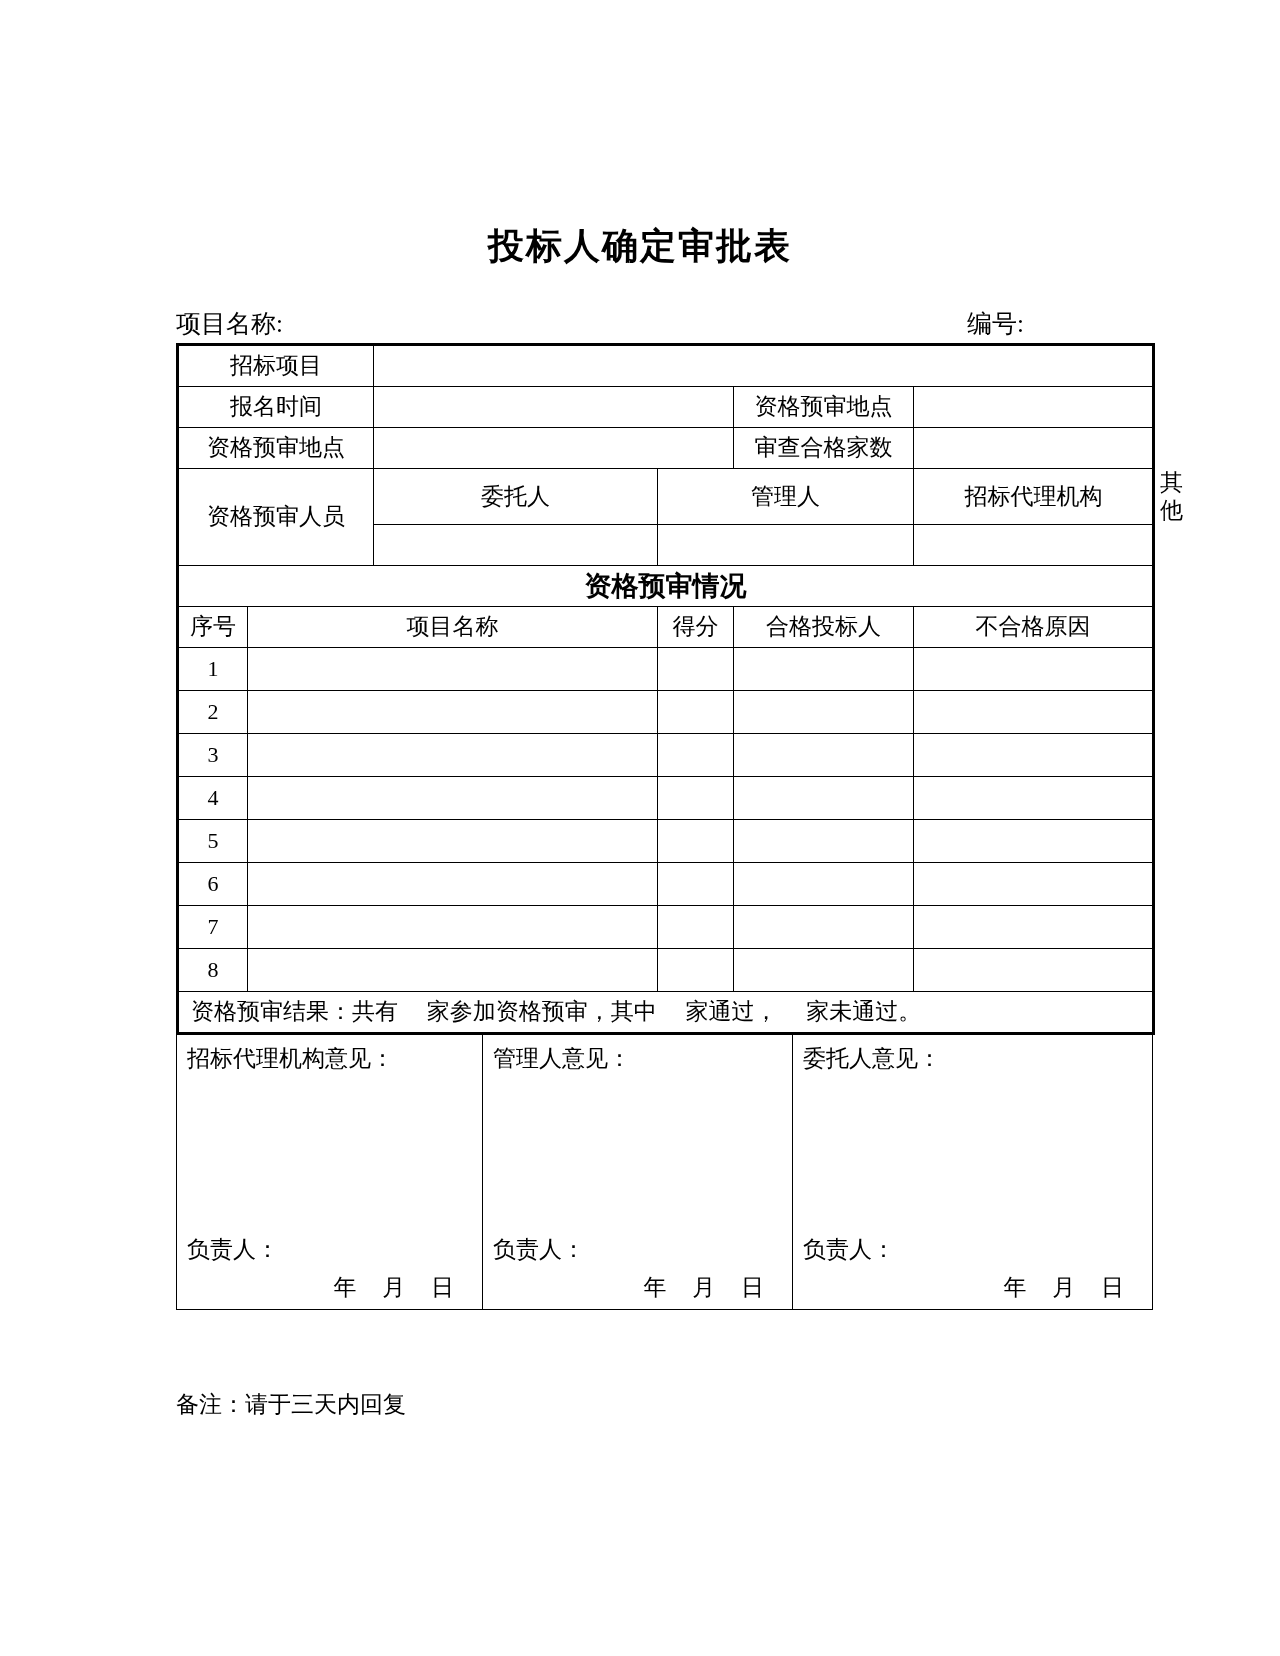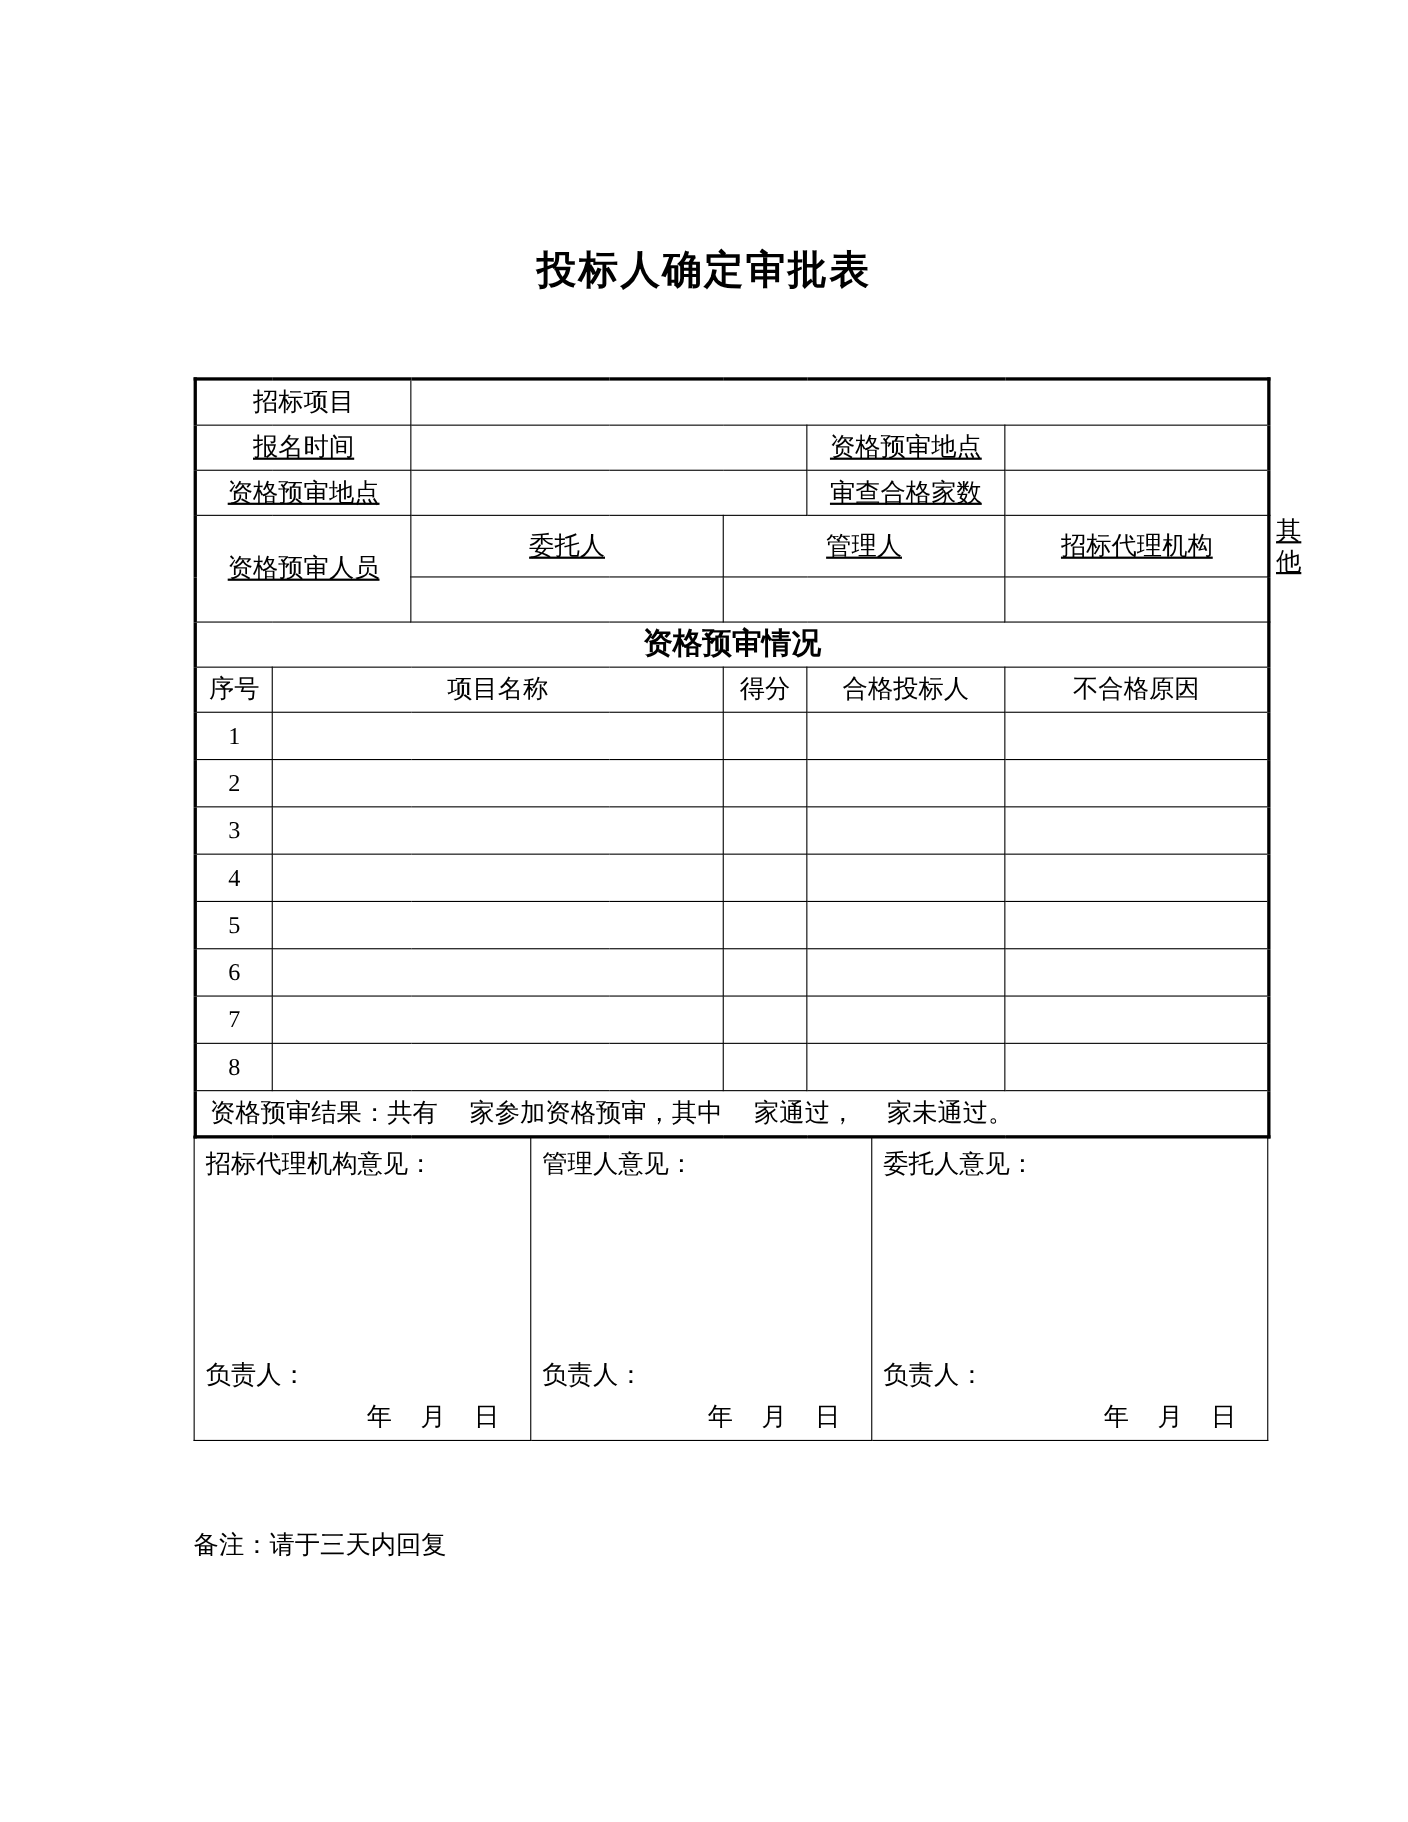"项目名称:" div.header-line { html: none -> <div> <span>项目名称:</span> <span>编号:</span> </div> }
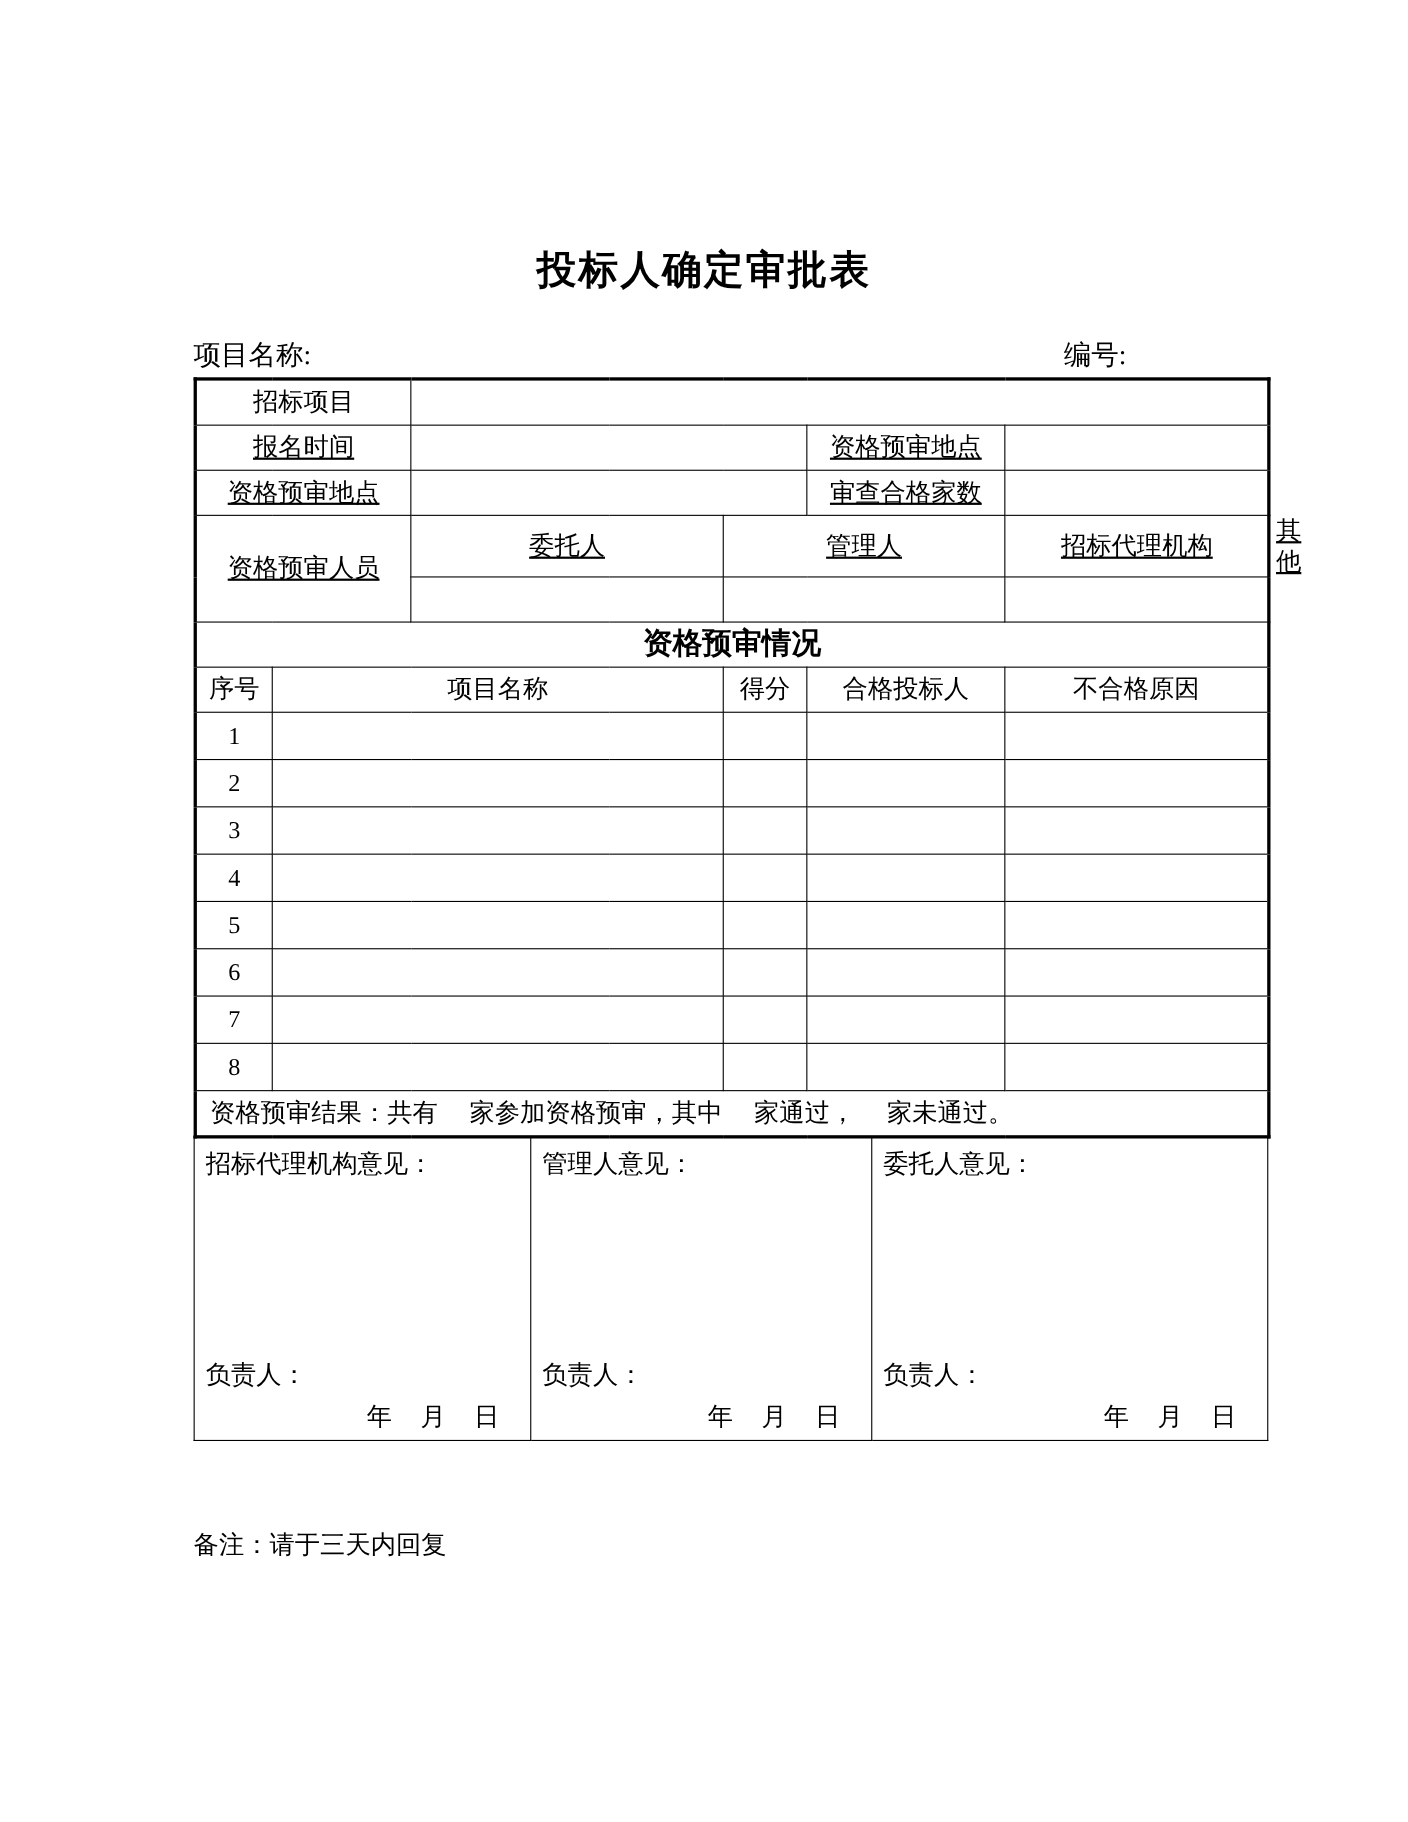"报名时间" .r-tall { text-decoration: underline -> none }
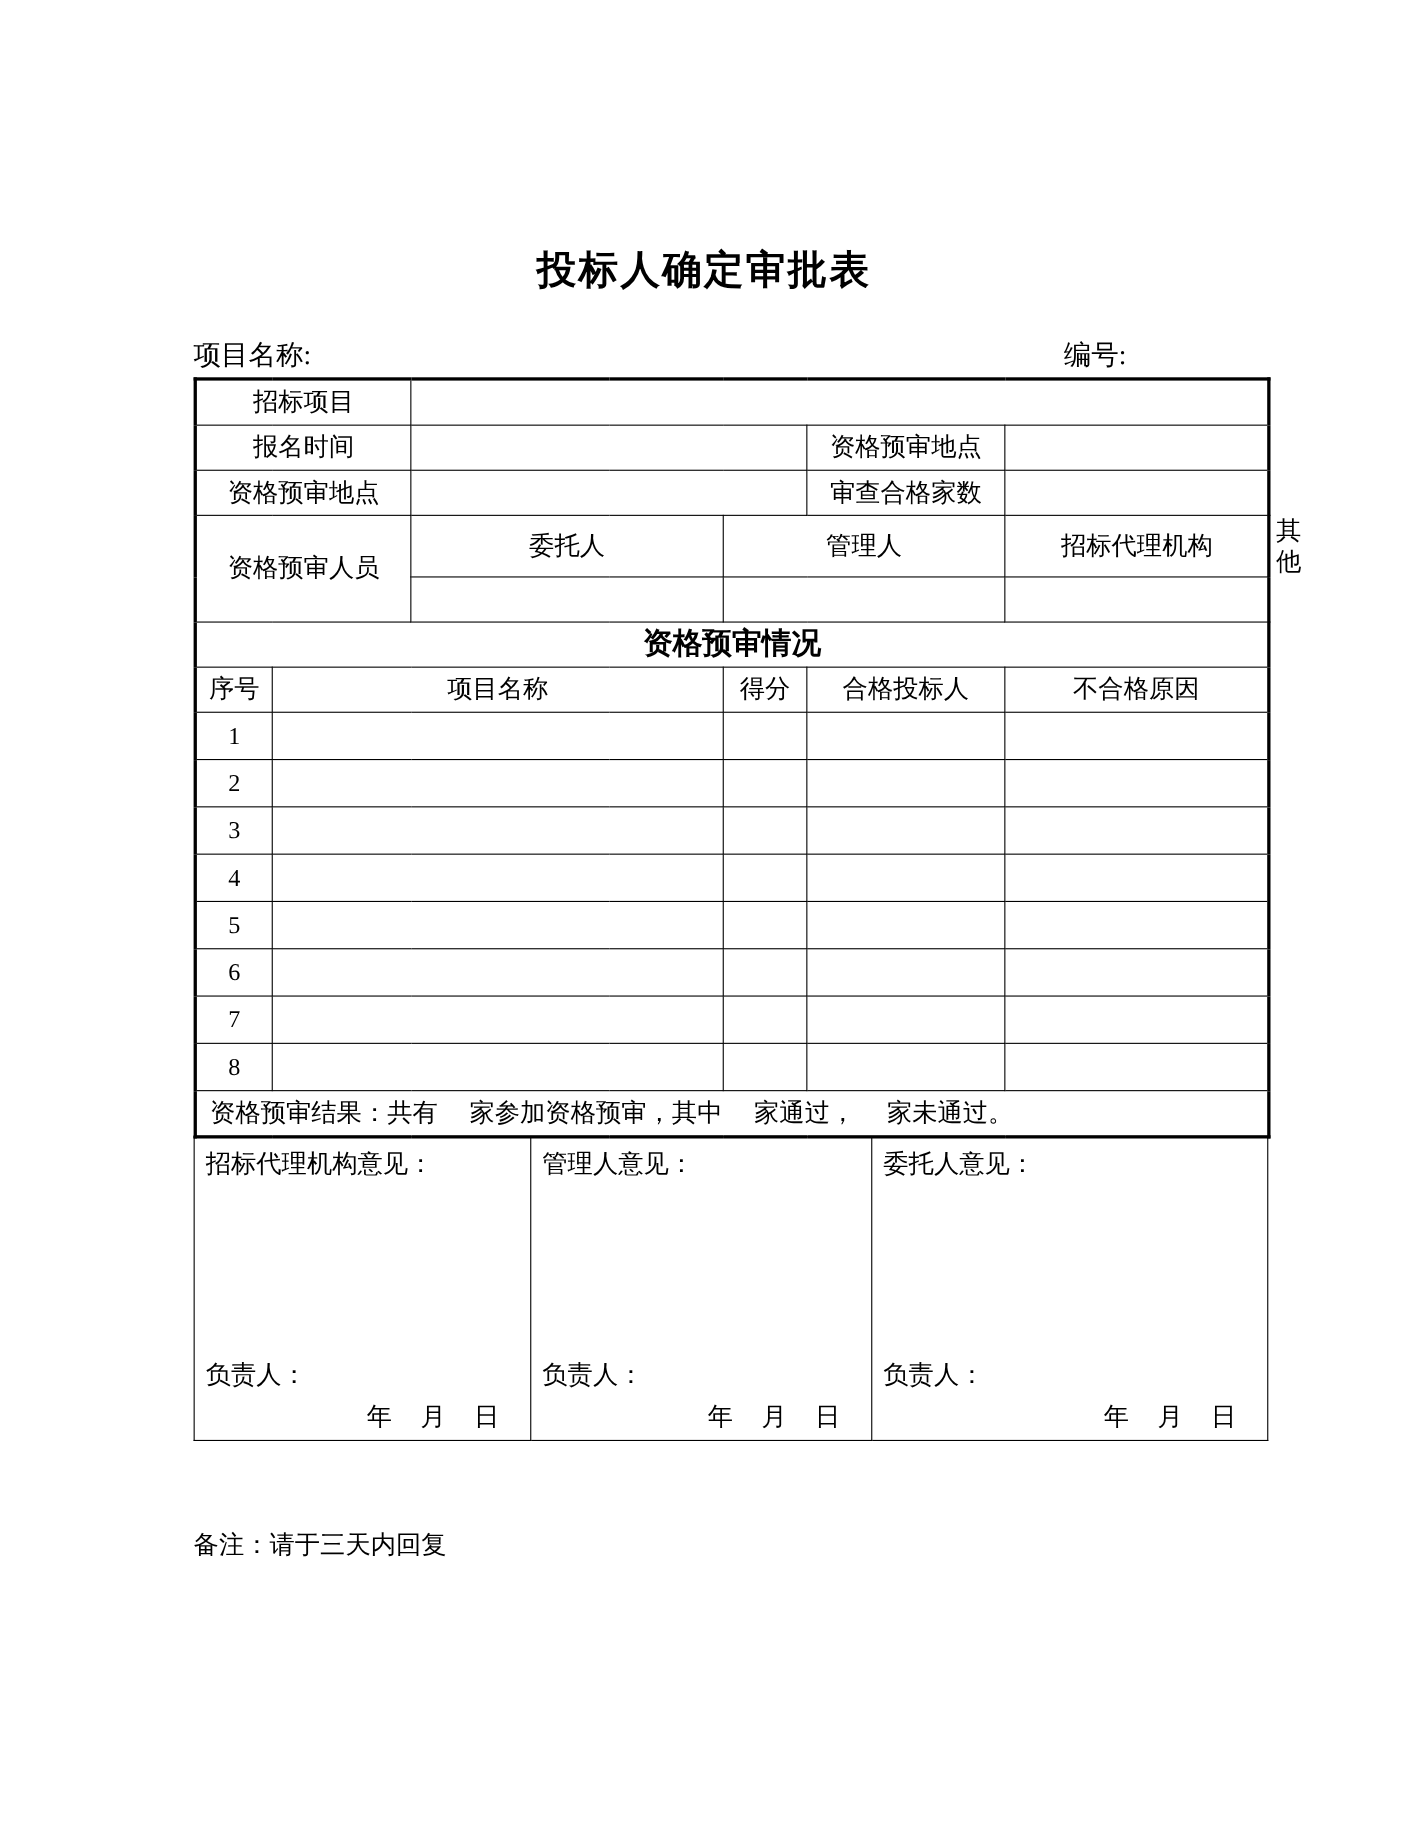"招标代理机构意见：" .opinion-title { font-family: Liberation Mono, monospace -> none }
